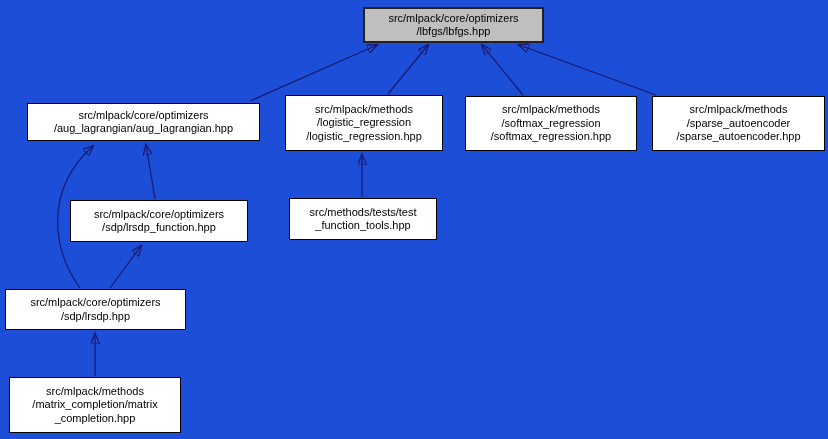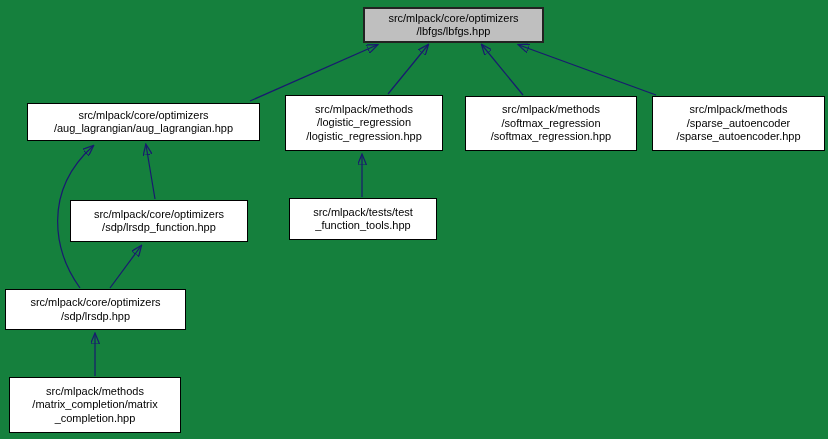"src/mlpack/core/optimizers" .canvas { background: #15803d -> #1d4ed8 }
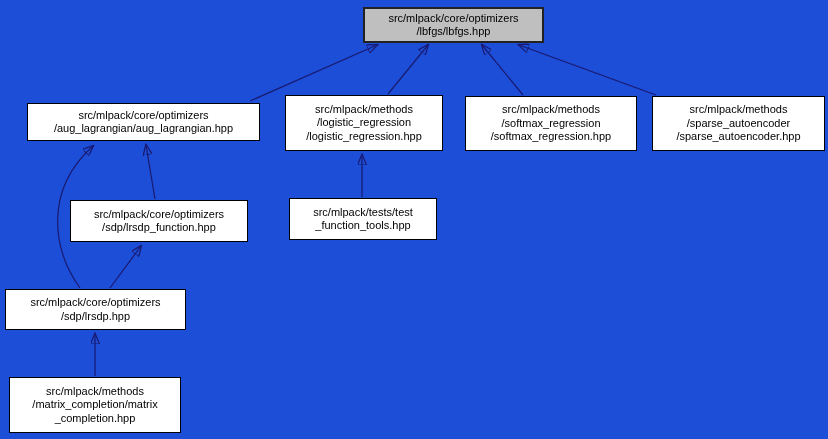"src/mlpack/tests/test" div.node { text: src/mlpack/tests/test -> src/methods/tests/test }
